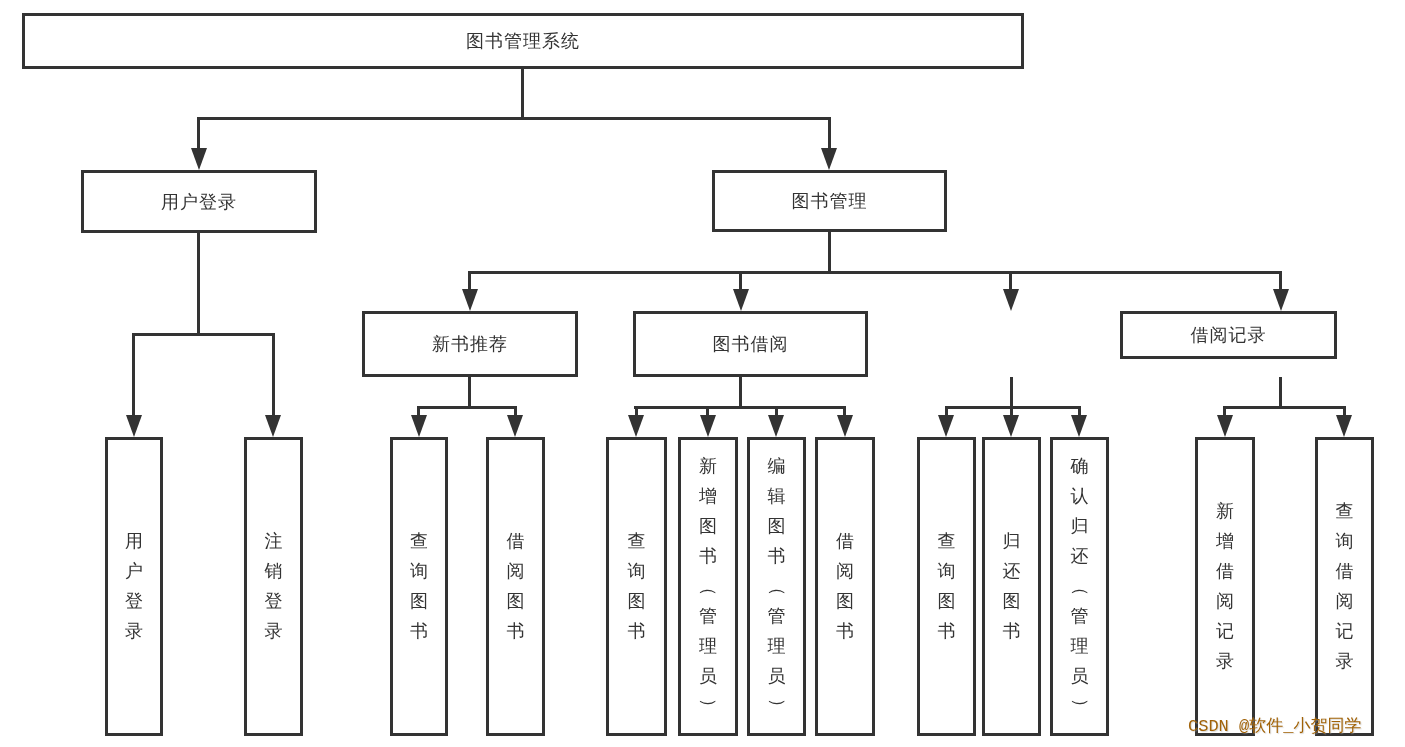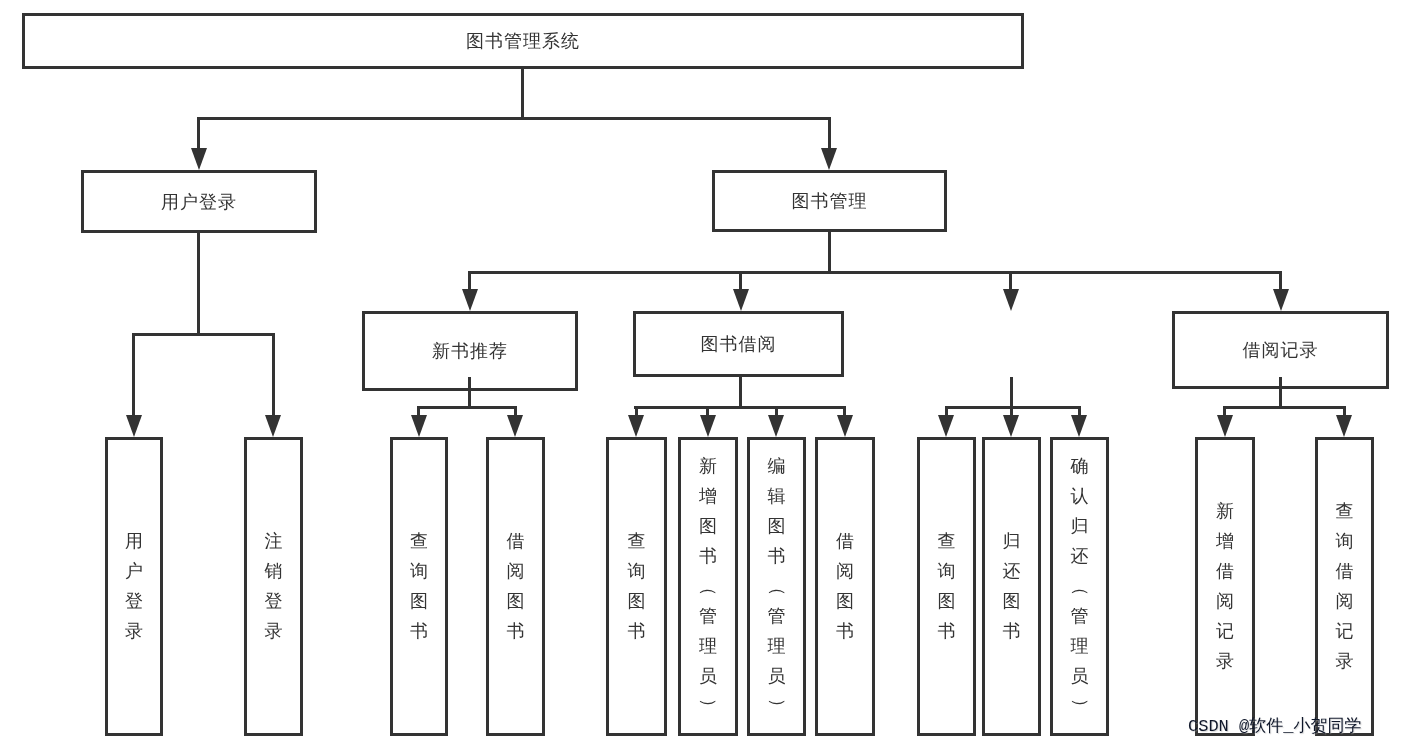"新书推荐" div.box { height: 80px -> 66px }
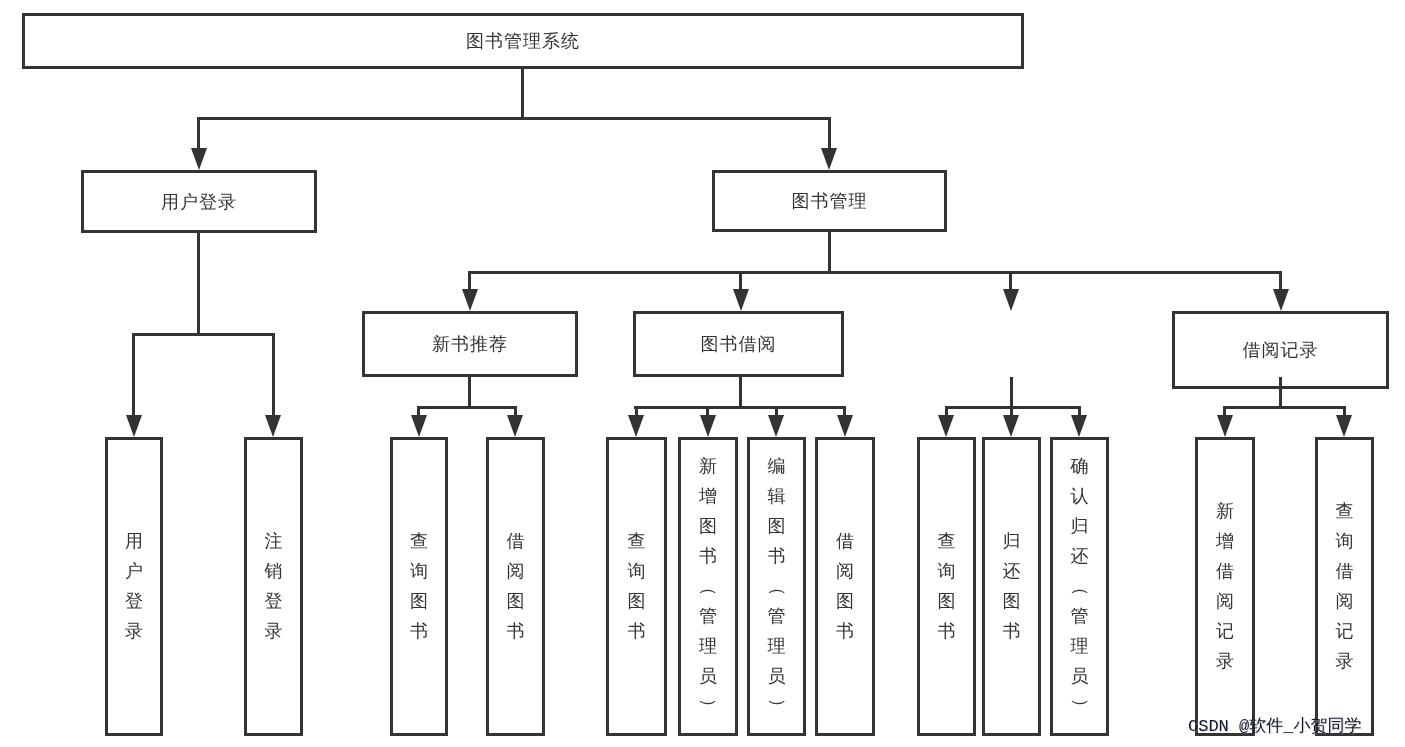"图书借阅" div.box { width: 211px -> 235px }
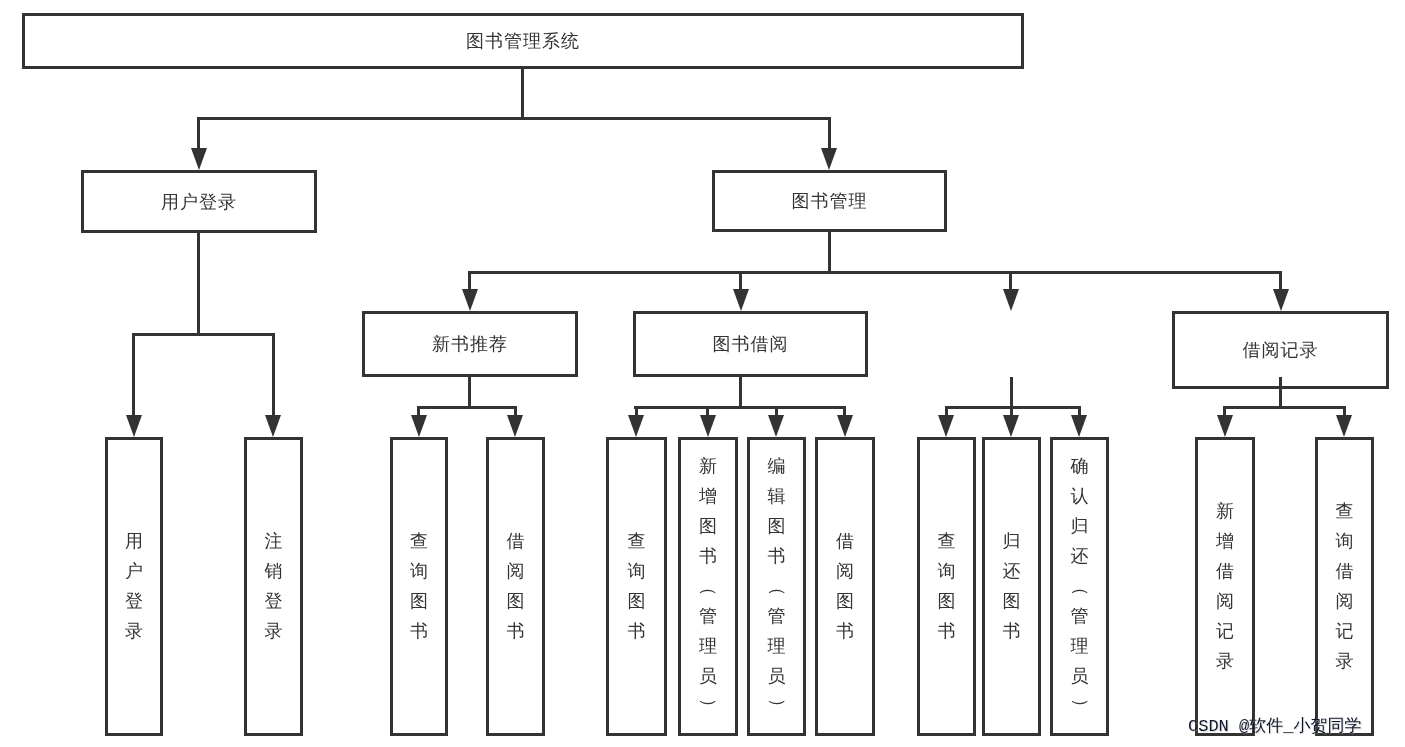"借阅记录" div.box { height: 78px -> 48px; left: 1172px -> 1120px }
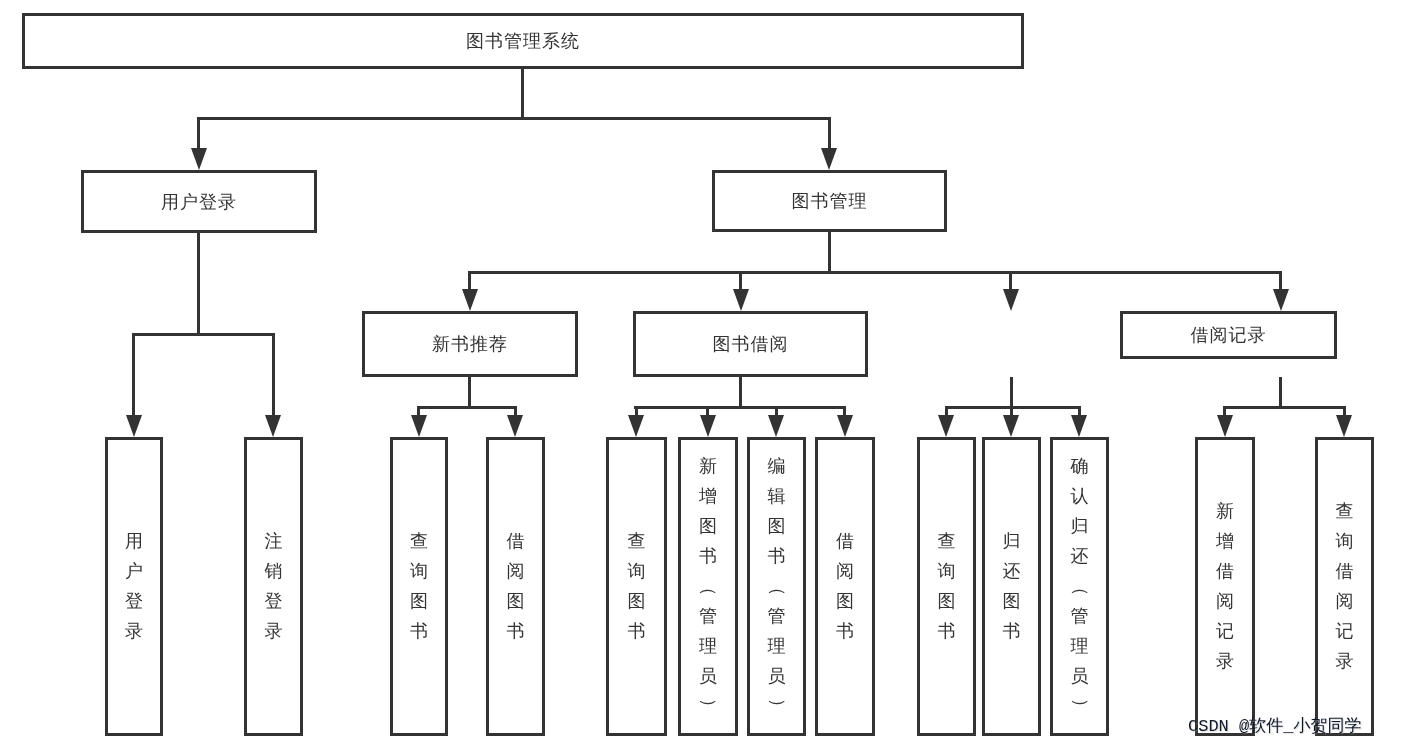"CSDN @软件_小贺同学" .watermark { color: #0f172a -> #a16207 }
